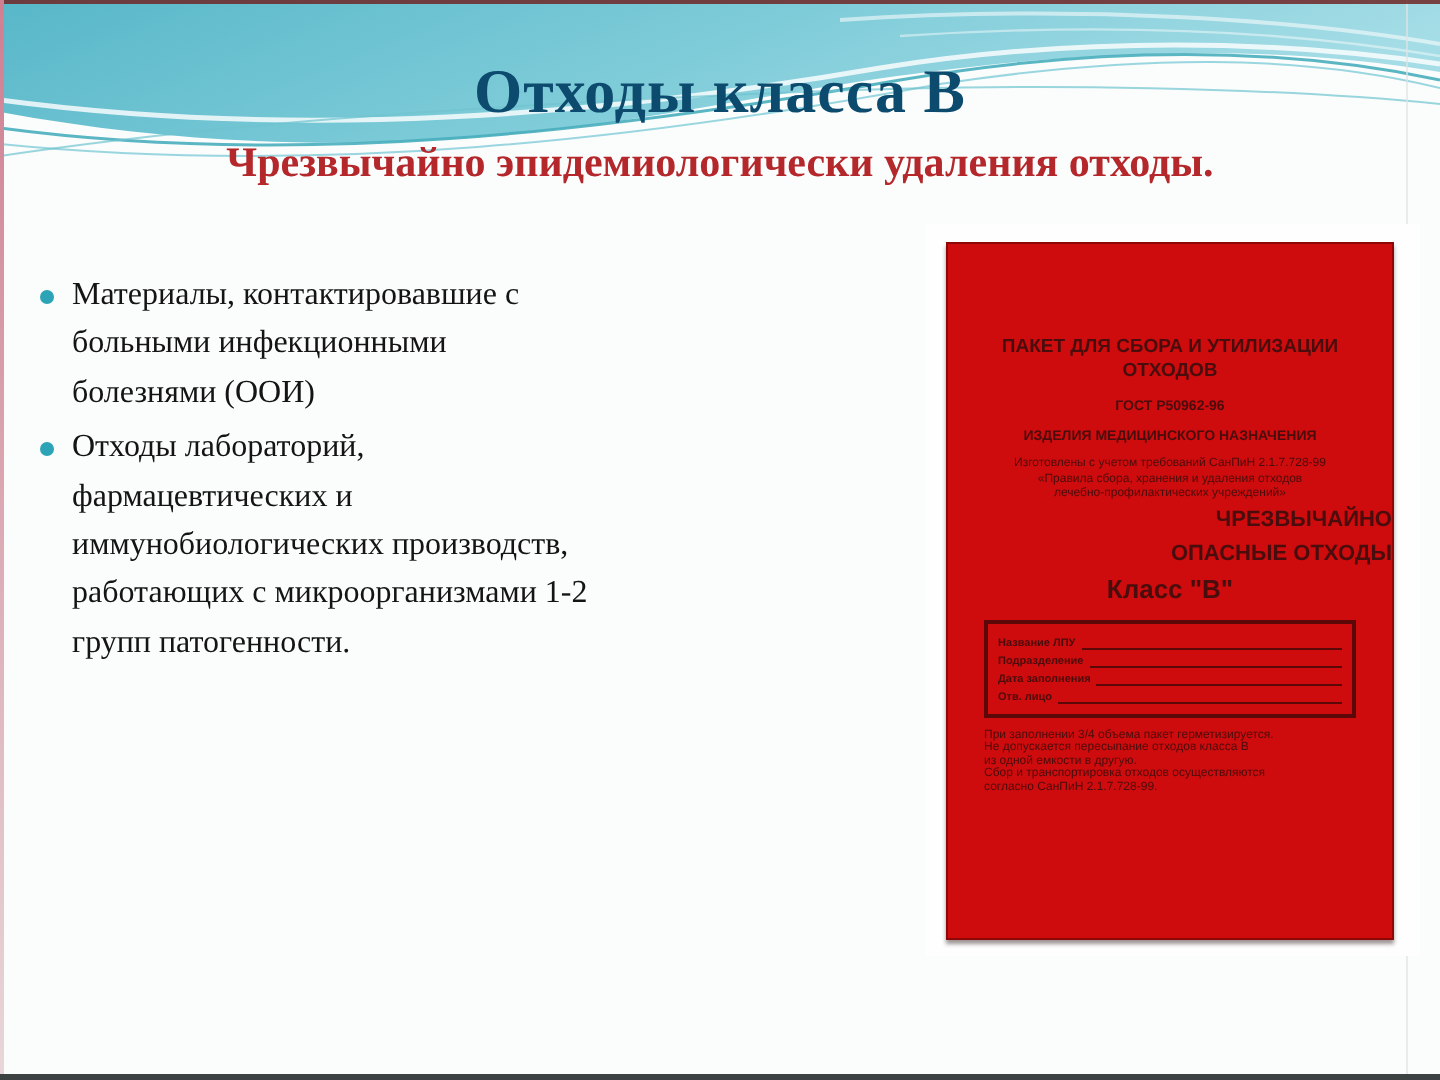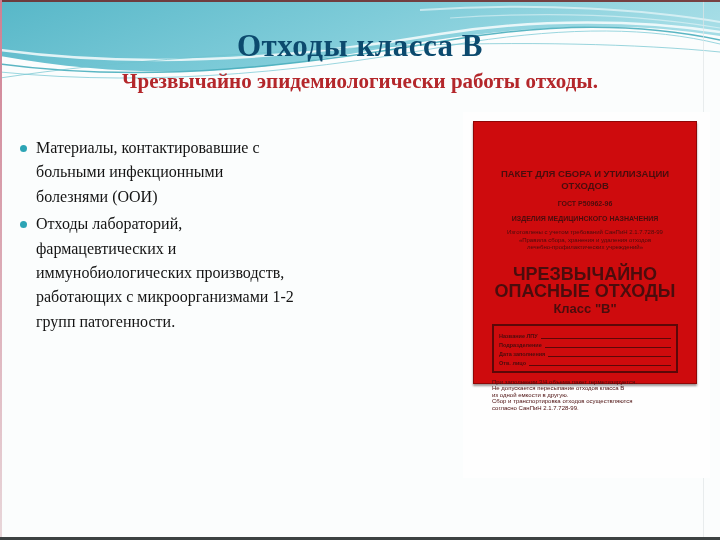"Чрезвычайно эпидемиологически работы" div.subtitle { text: работы -> удаления }
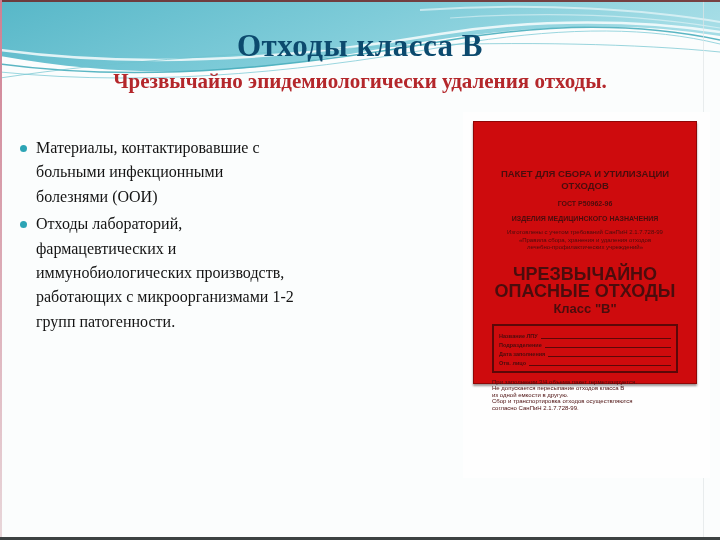"ПАКЕТ ДЛЯ СБОРА И УТИЛИЗАЦИИ" .bag { height: 263px -> 349px }
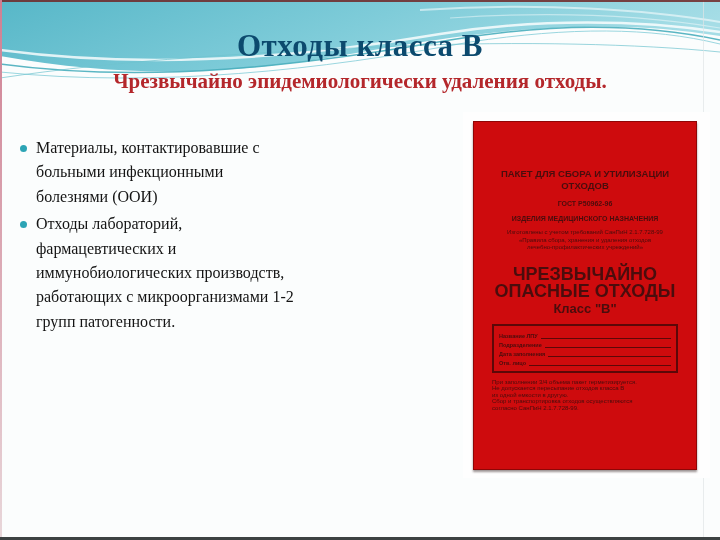"ЧРЕЗВЫЧАЙНО" .bag-warning { font-size: 18px -> 11px; margin-top: 14px -> none; text-align: none -> right }
